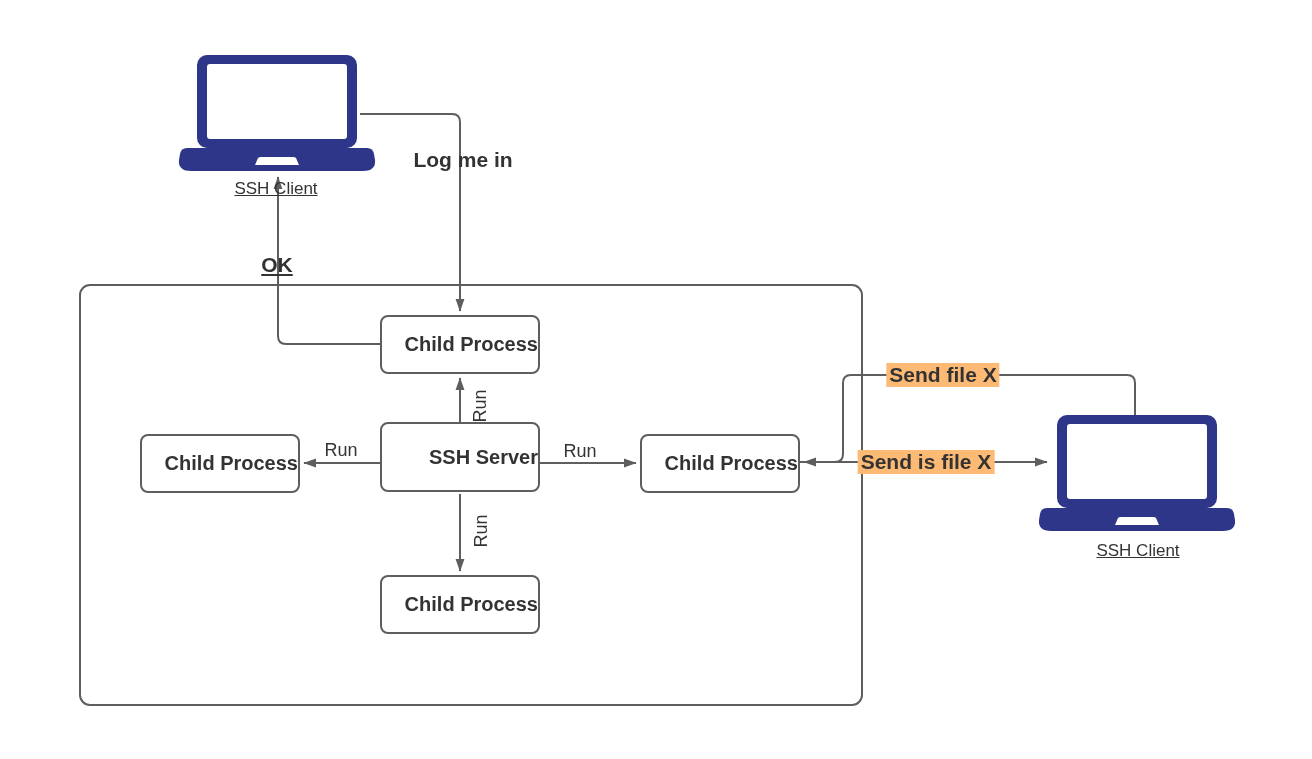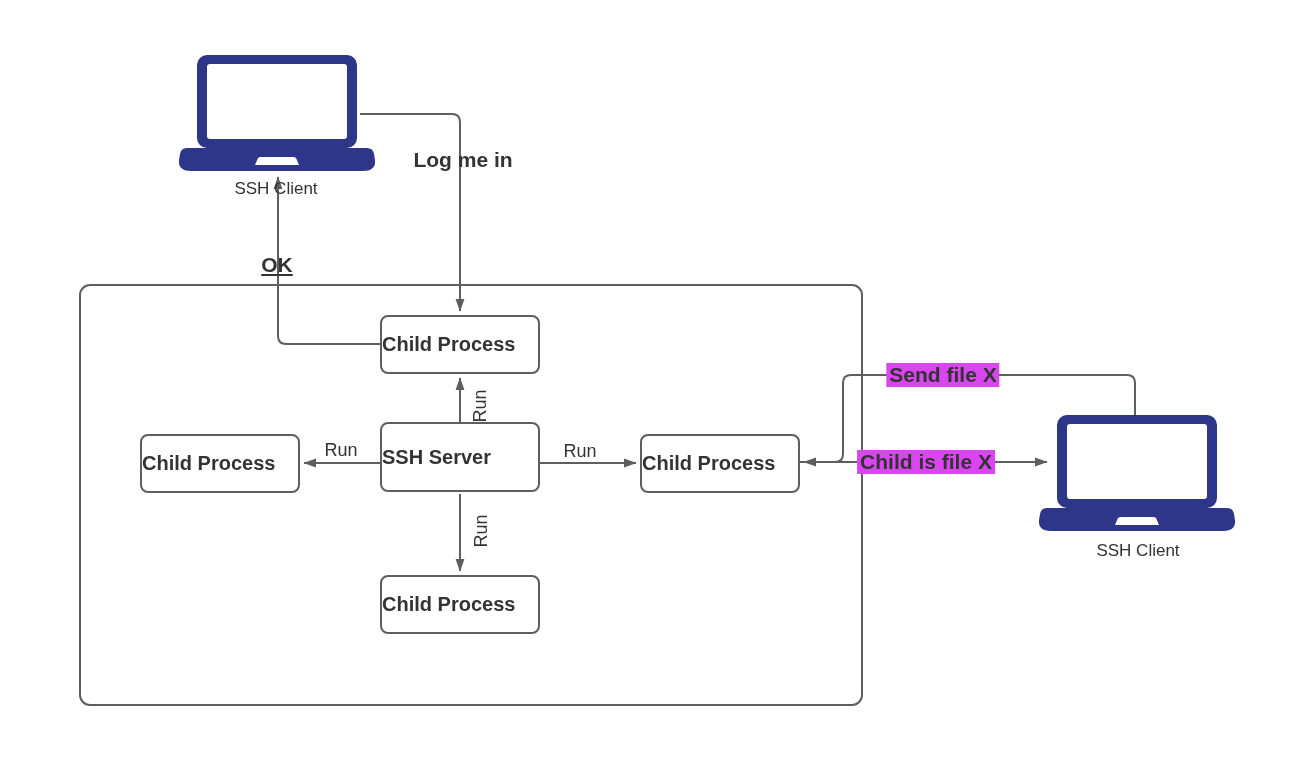"SSH Client" .lbl.caption { text-decoration: none -> underline }
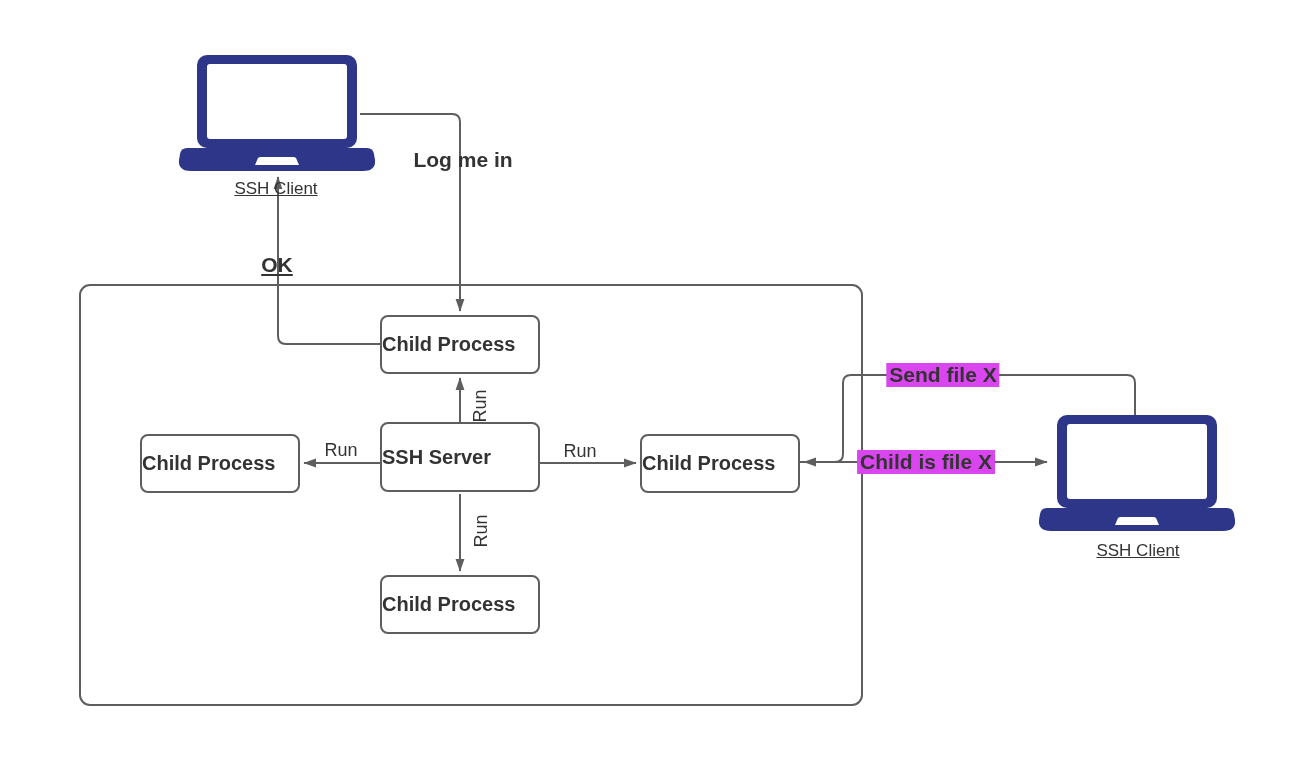"Child Process" .node { justify-content: flex-start -> flex-end }
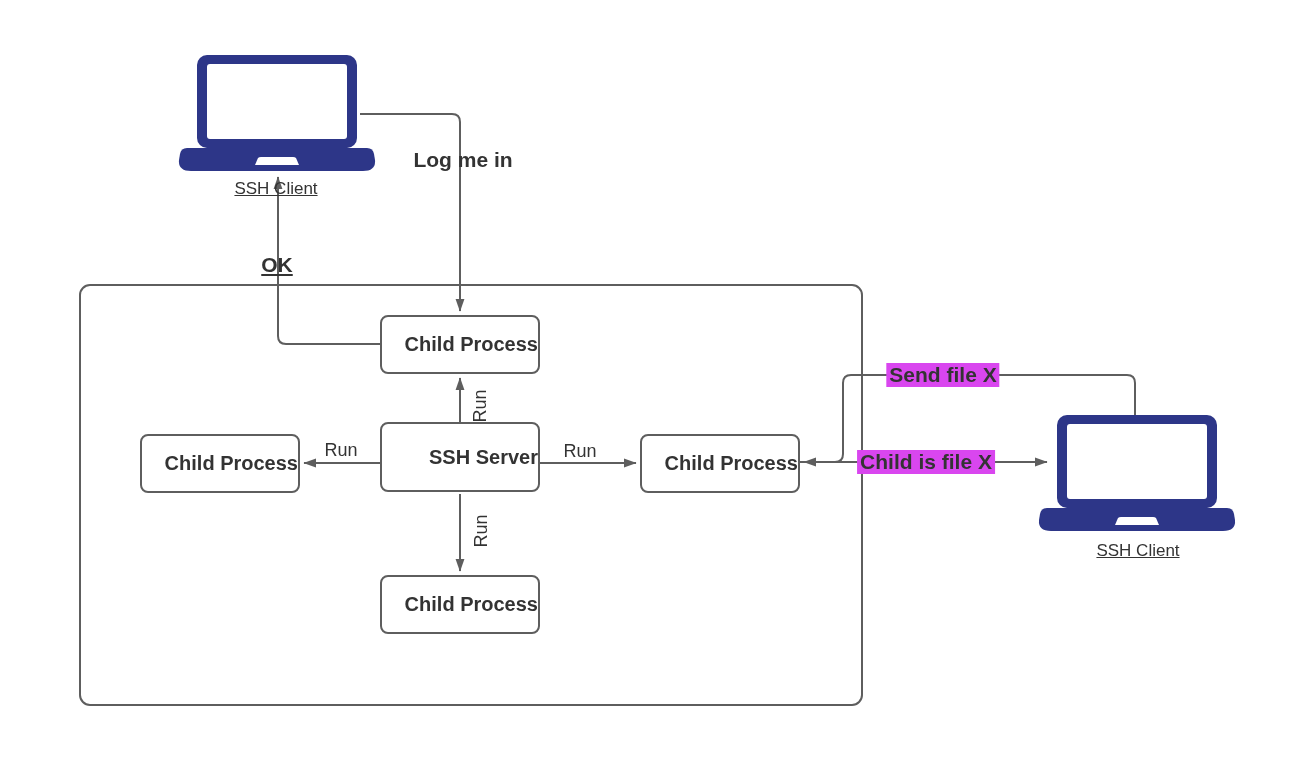"Send file X" .lbl.bg { background: #d946ef -> #fdba74 }
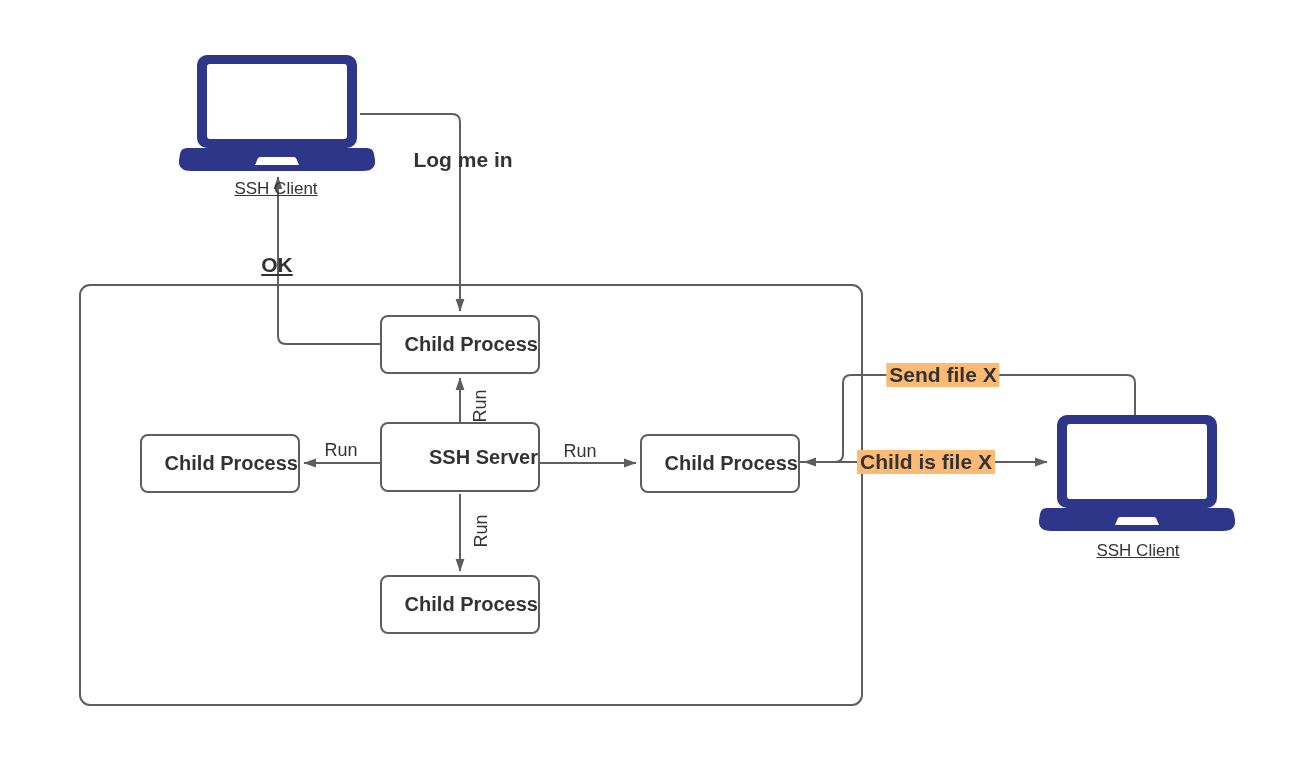"Child is file X" div.lbl { text: Child -> Send }
